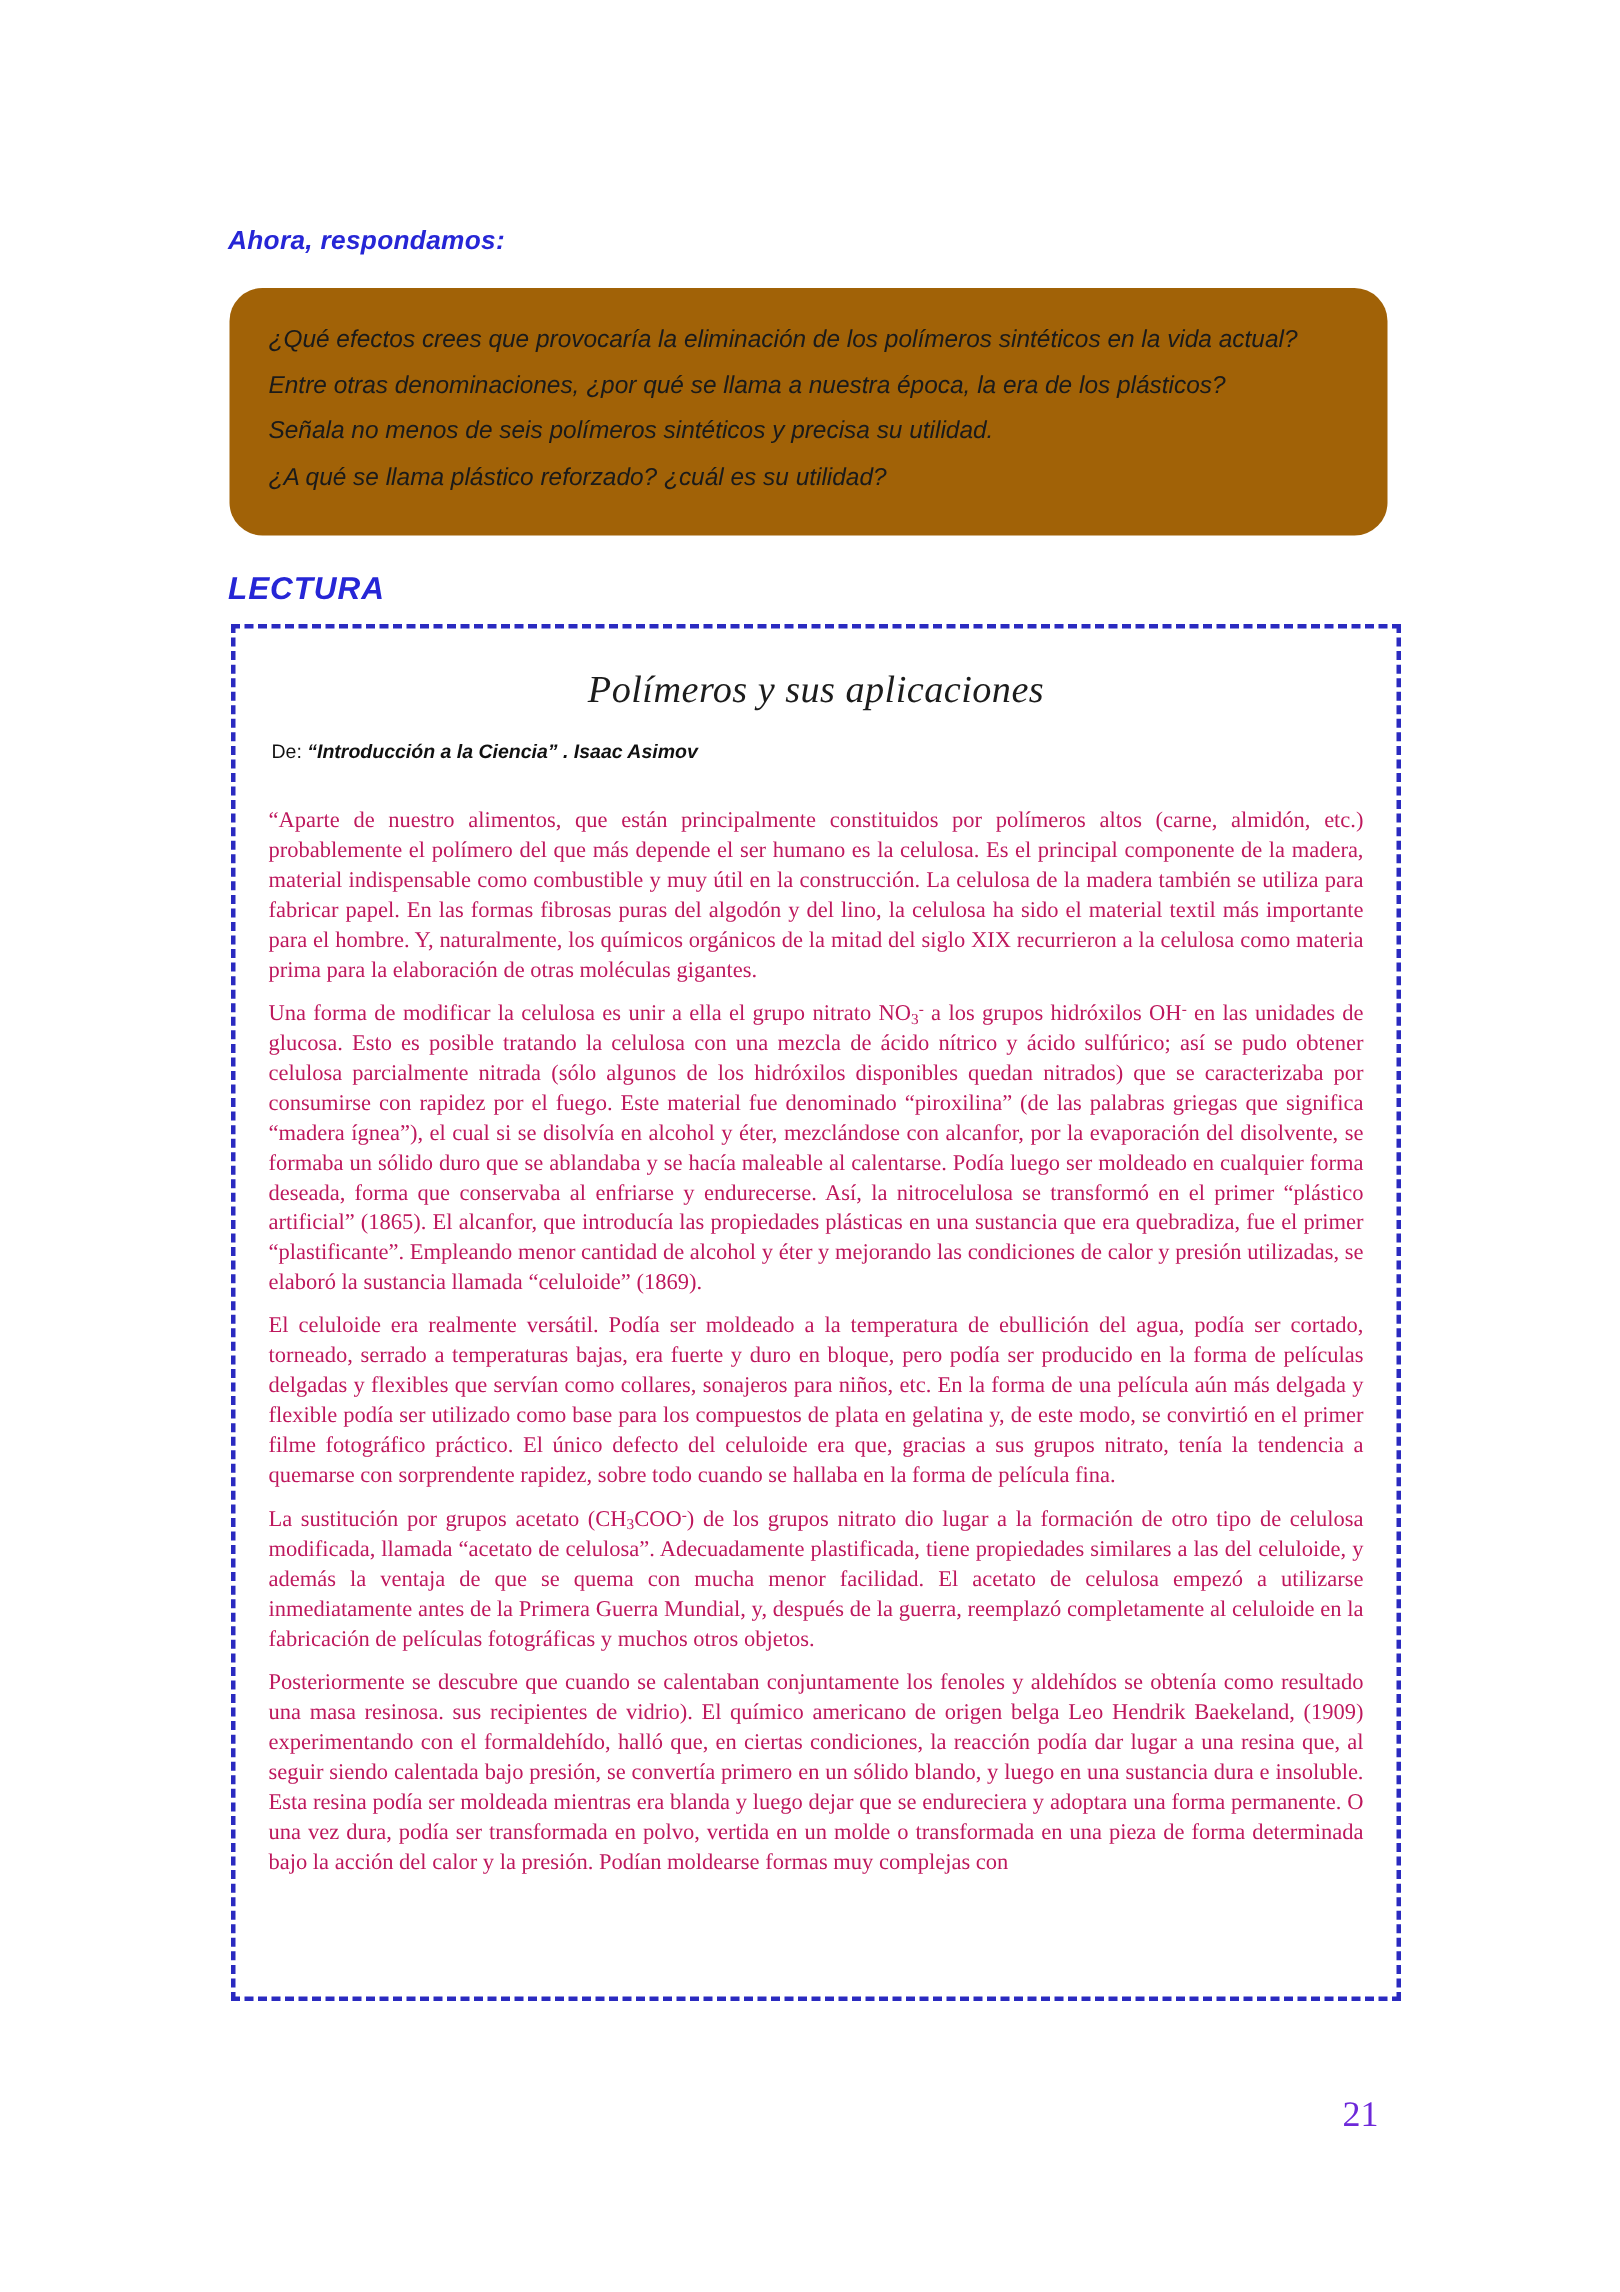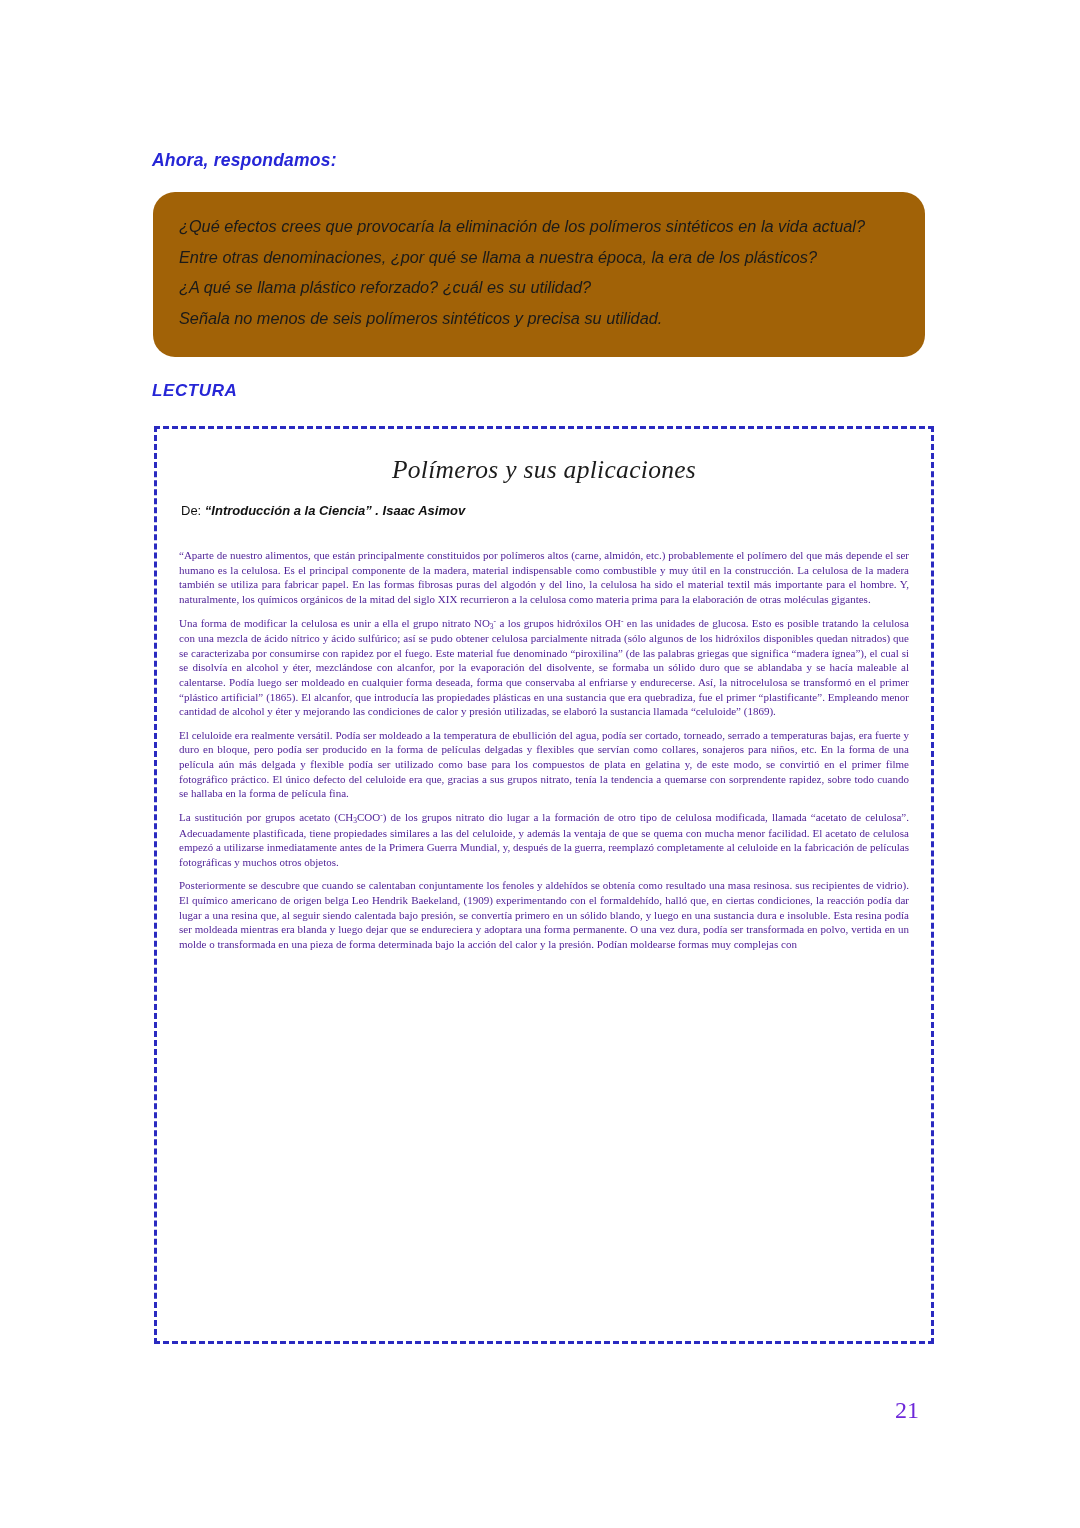"¿A qué se llama plástico" p { order: before "Señala no menos de seis" -> after "Señala no menos de seis" }
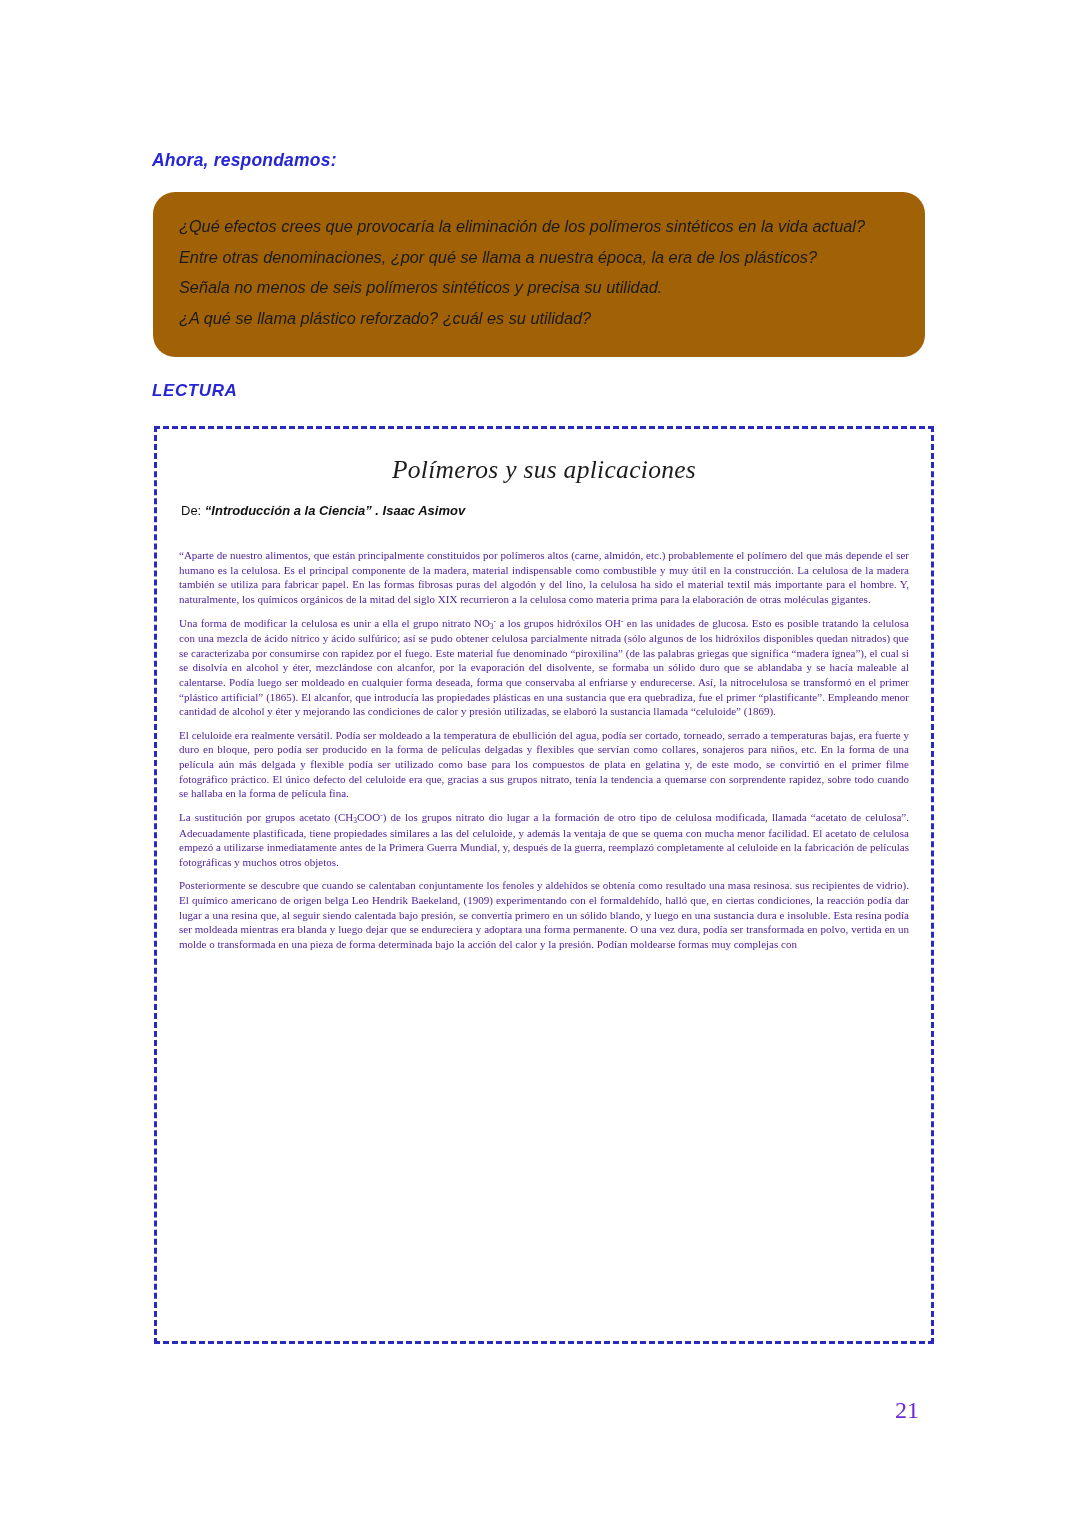"LECTURA" .lectura-heading { font-size: 17px -> 21px }
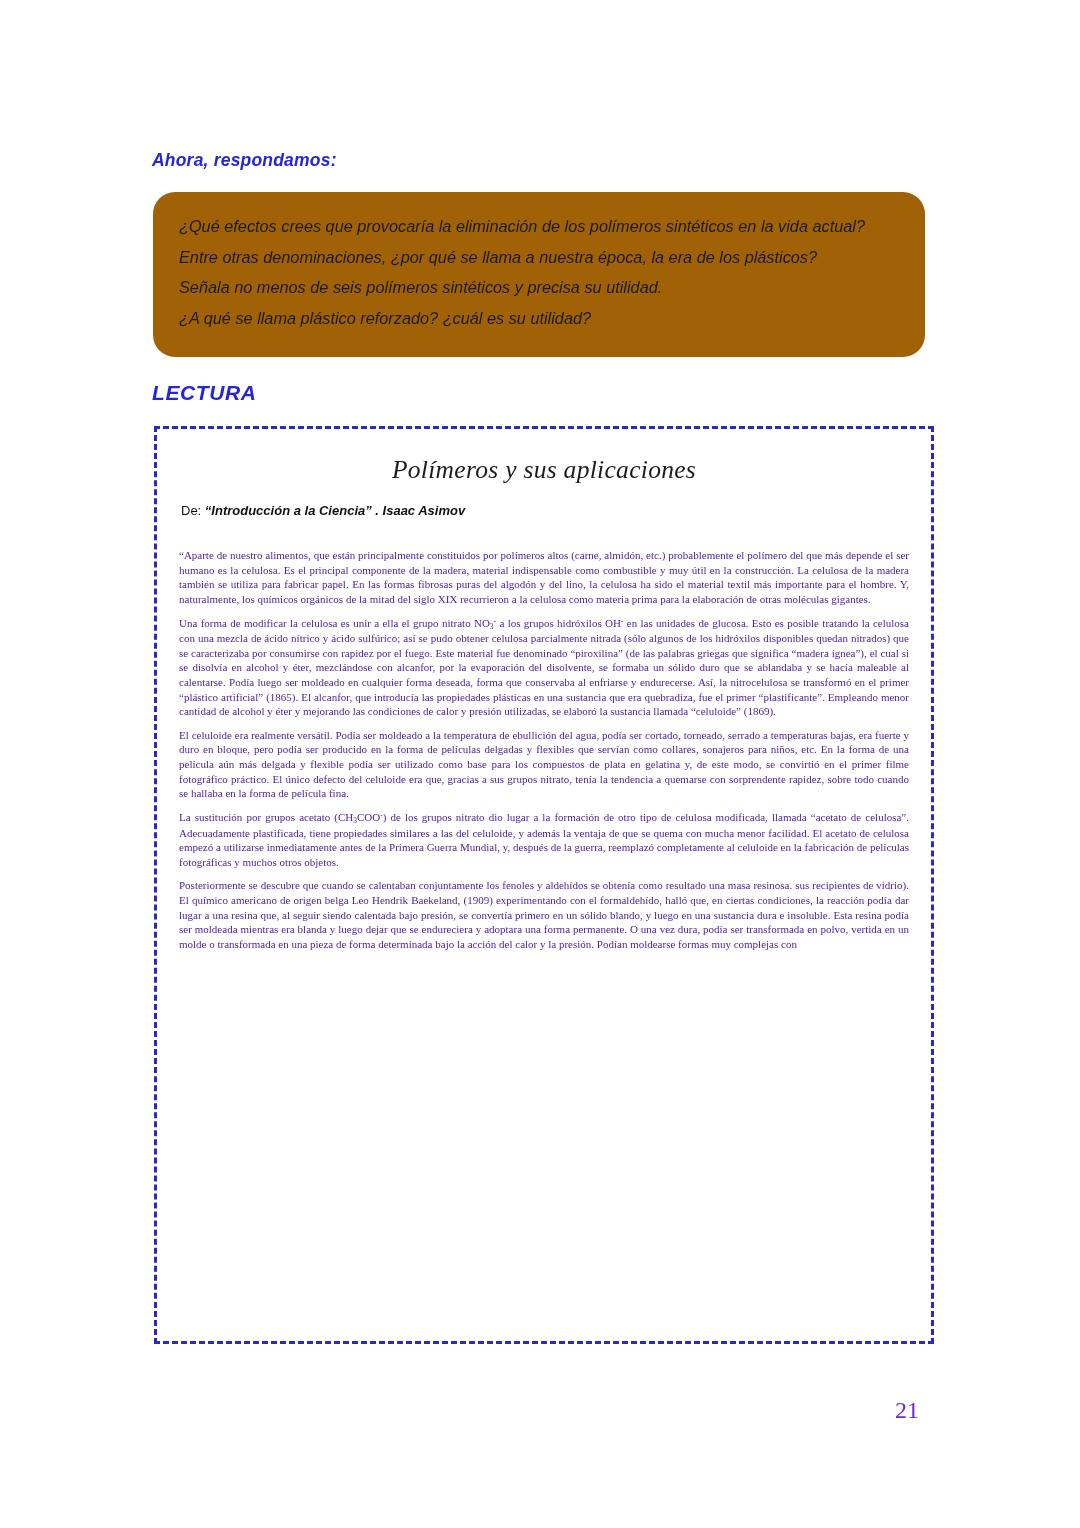"Polímeros y sus aplicaciones" .reading-box { top: 426px -> 416px }
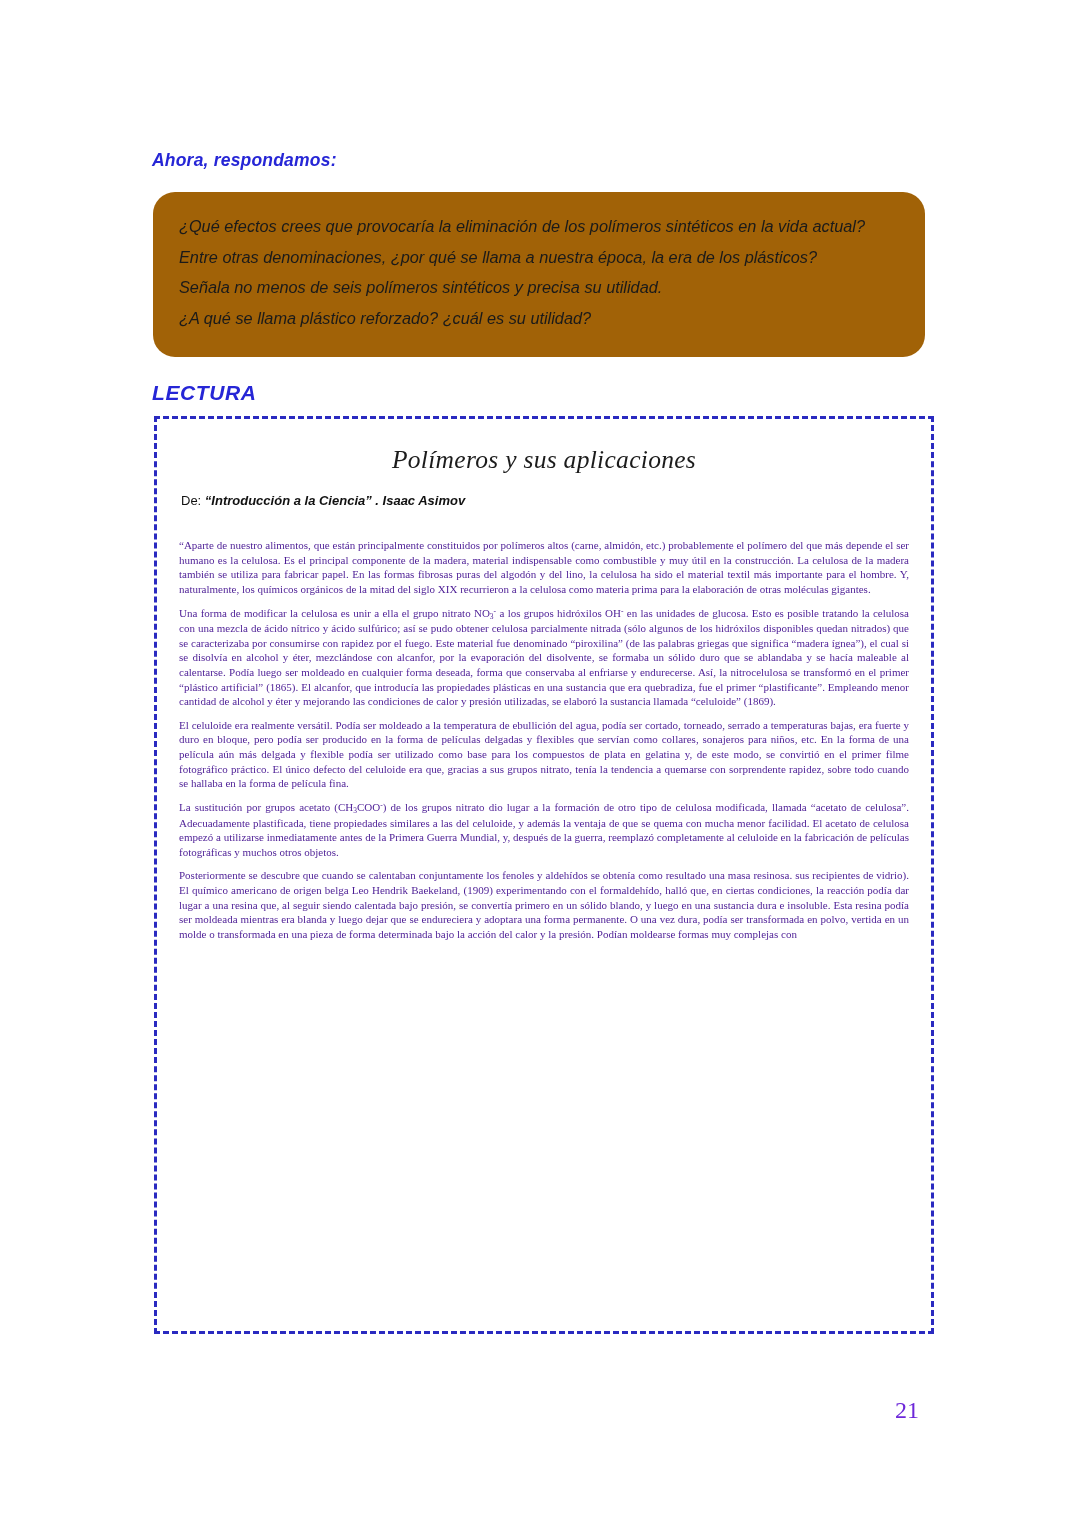"“Aparte de nuestro alimentos, que" .reading-body p { color: #4c1d95 -> #be185d; font-size: 11px -> 15px }
